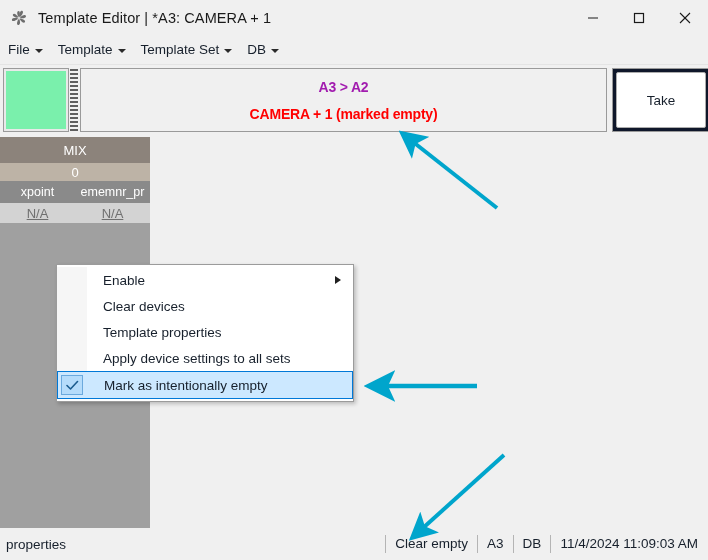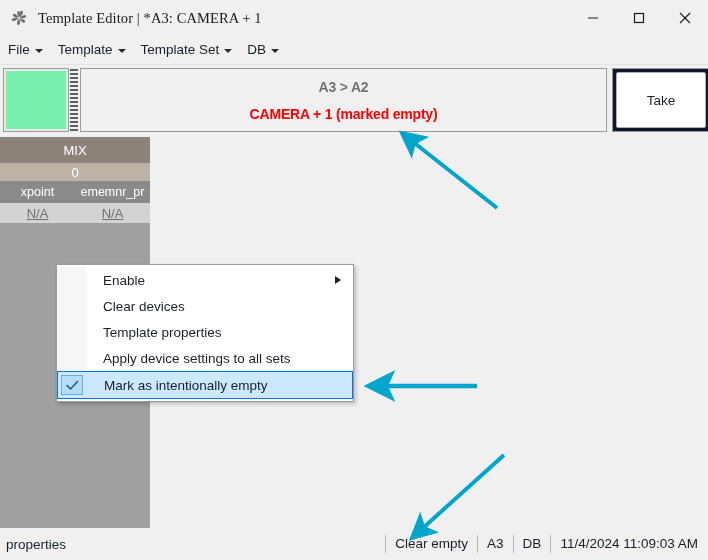"Template Editor | *A3: CAMERA" .titlebar { font-family: Liberation Serif, serif -> none }
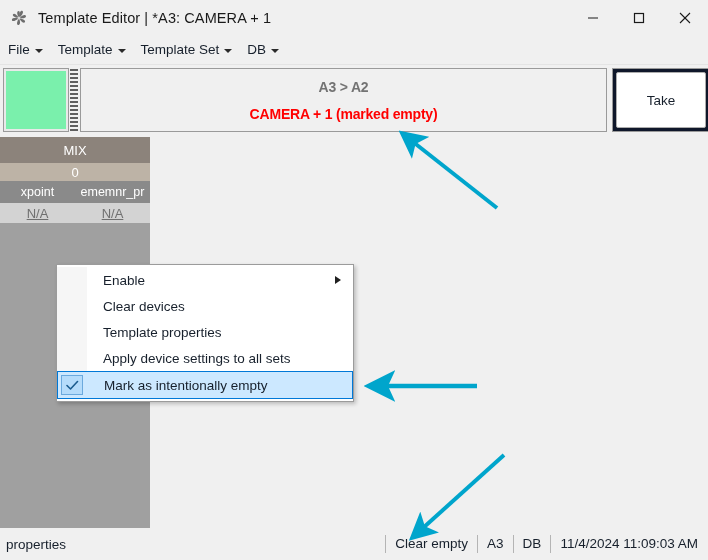"A3 > A2" div.banner-line { color: #737373 -> #a21caf }
